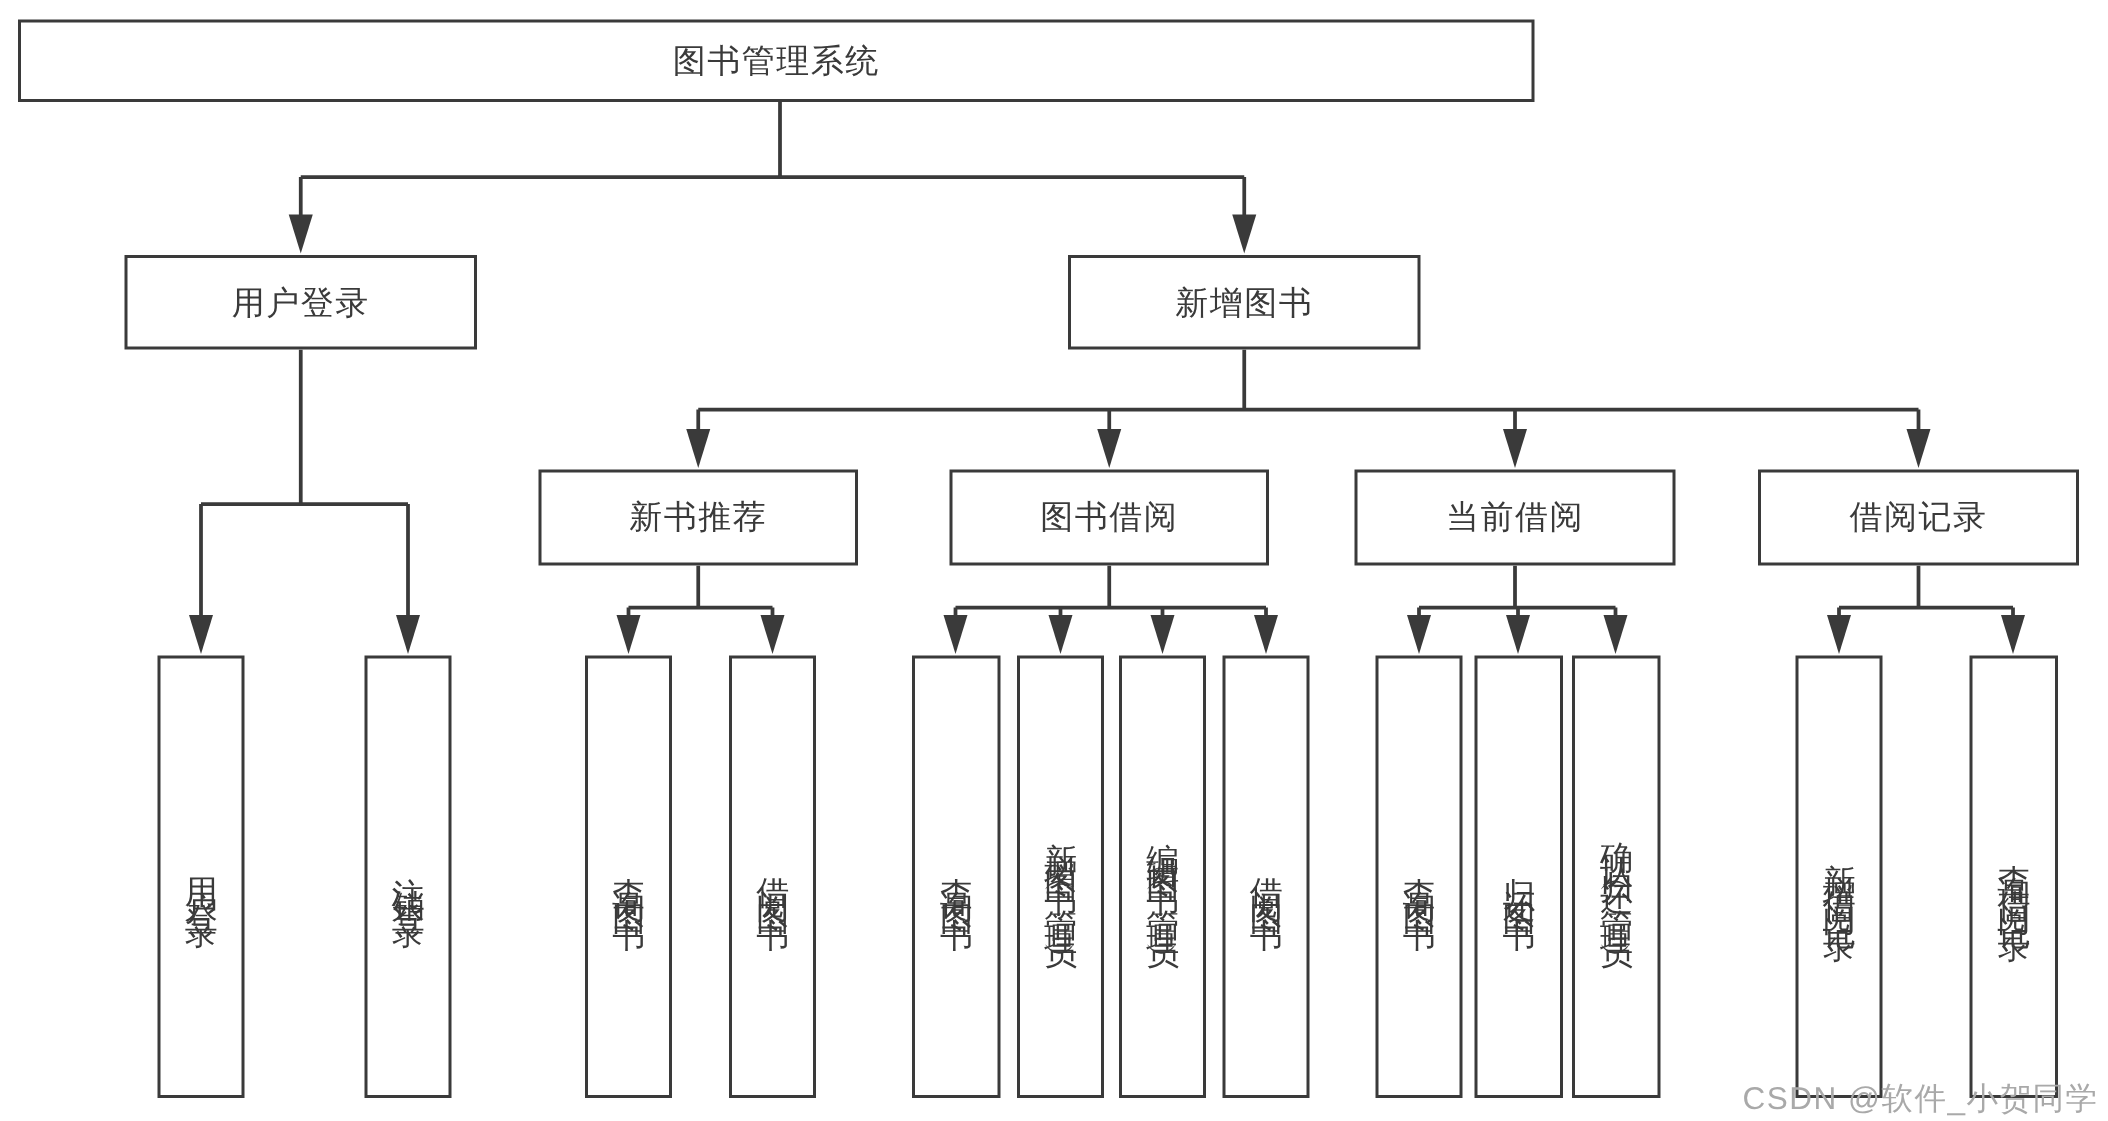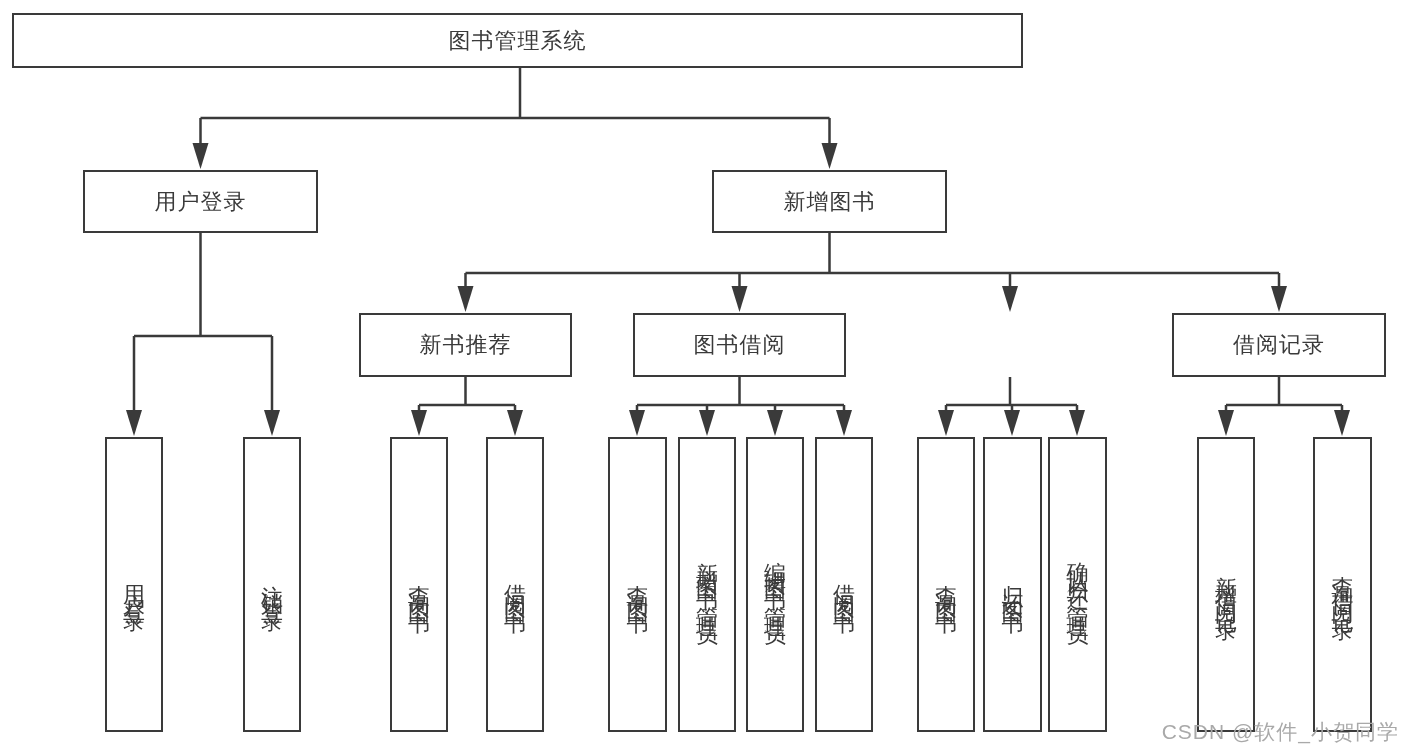"当前借阅" div.box { html: none -> <div> <span>当前借阅</span> </div> }
